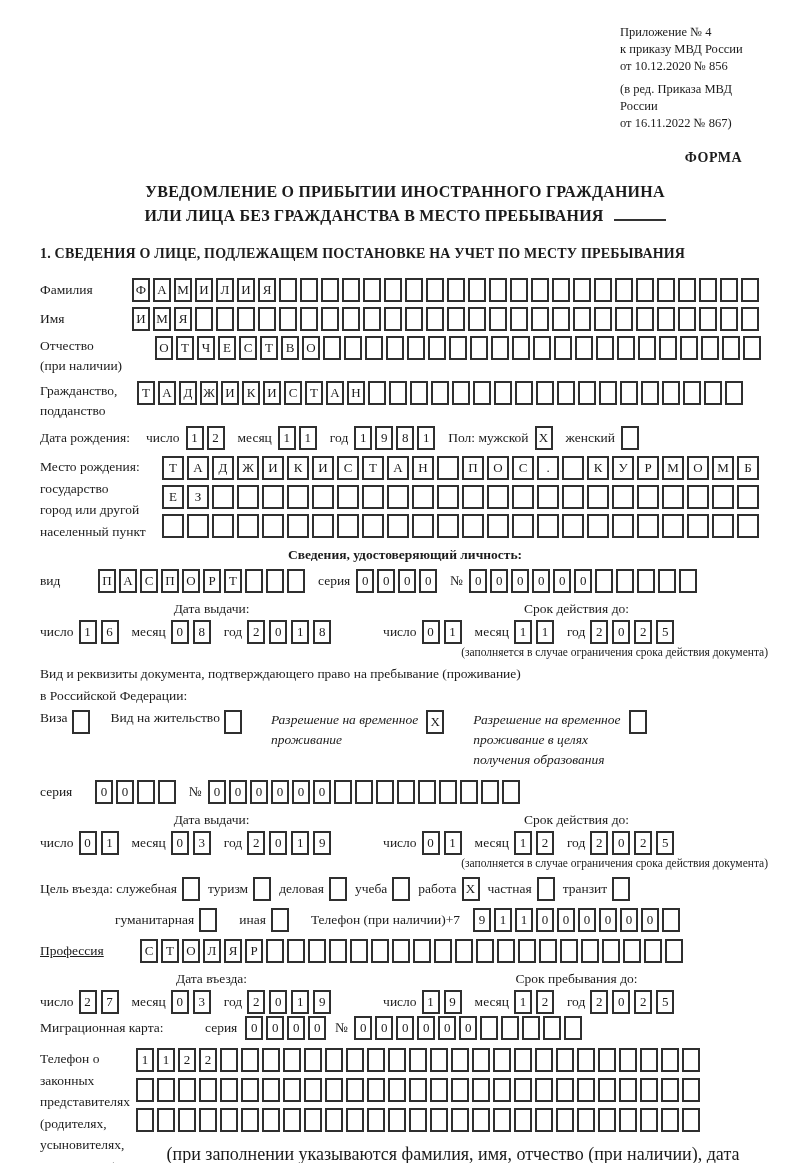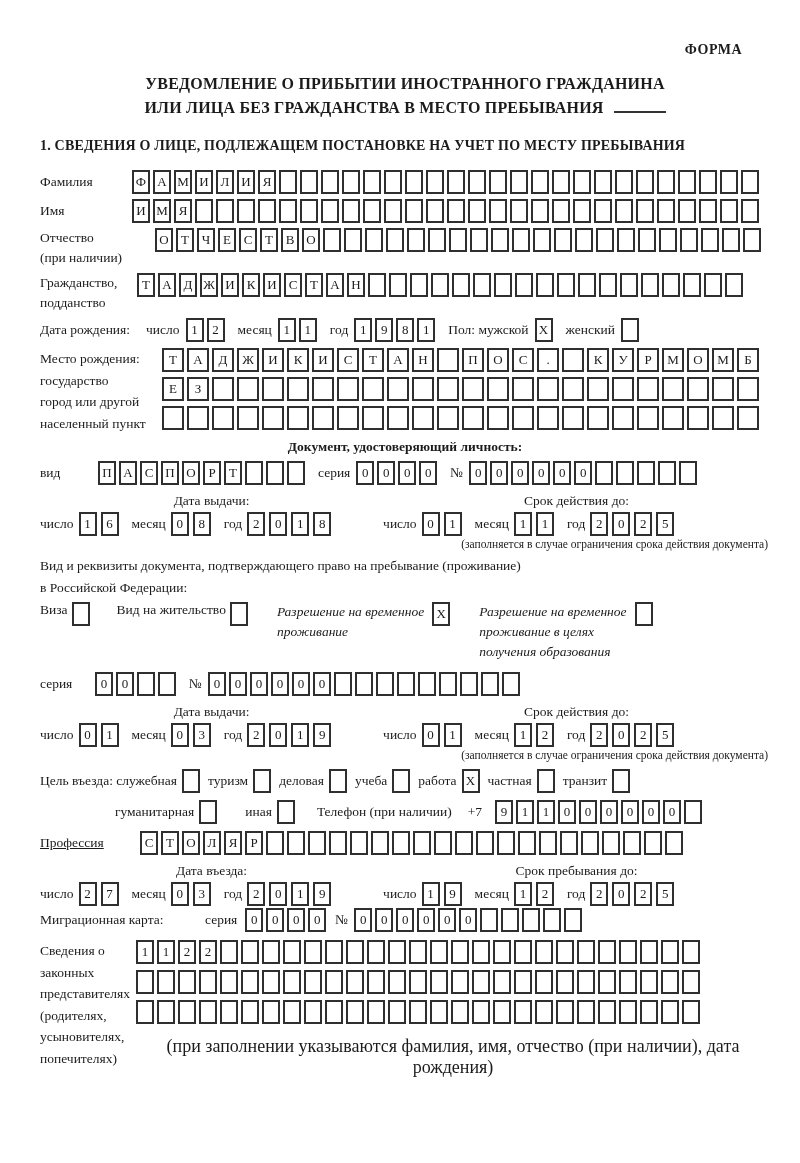"Приложение № 4" div.appendix { html: none -> <div> <div>Приложение № 4</div> <div>к приказу МВД России</div> <div>от 10.12.2020 № 856</div> <div>(в ред. Приказа МВД России</div> <div>от 16.11.2022 № 867)</div> </div> }
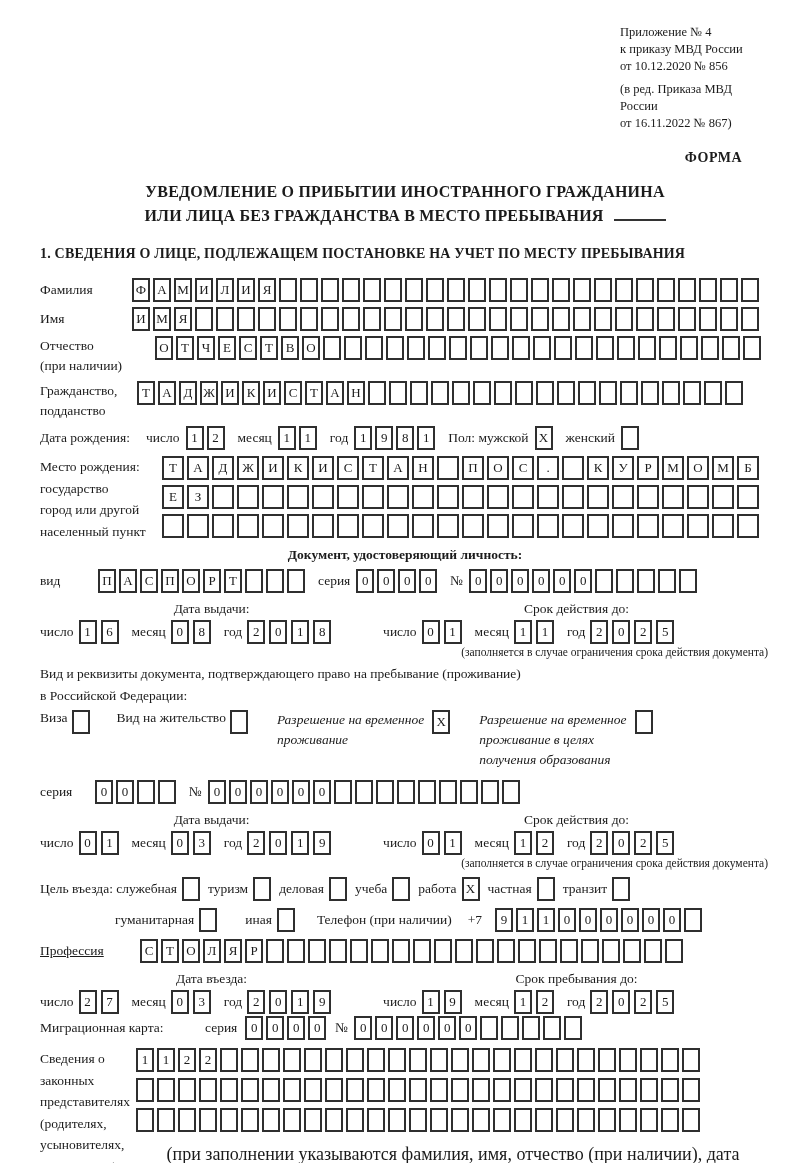"Документ, удостоверяющий личность:" div.doc-head { text: Документ -> Сведения }
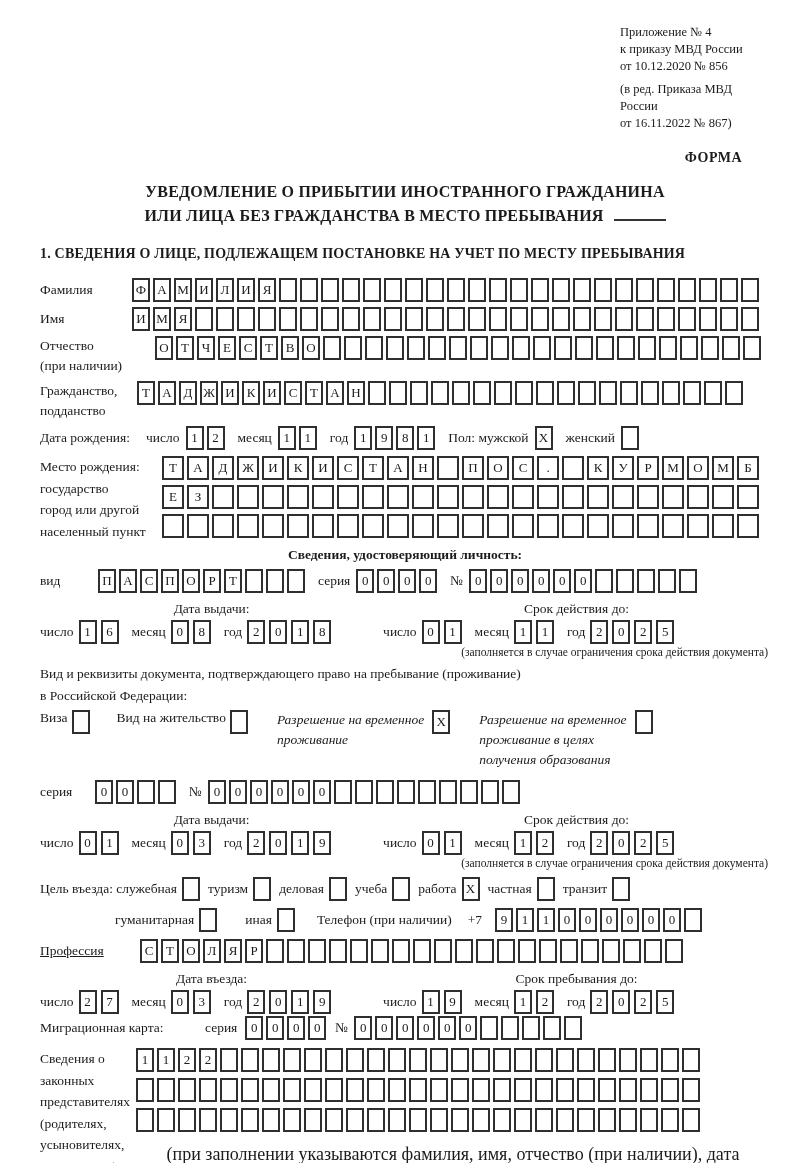"Вид на жительство" .gap14 { margin-left: 20px -> 14px }
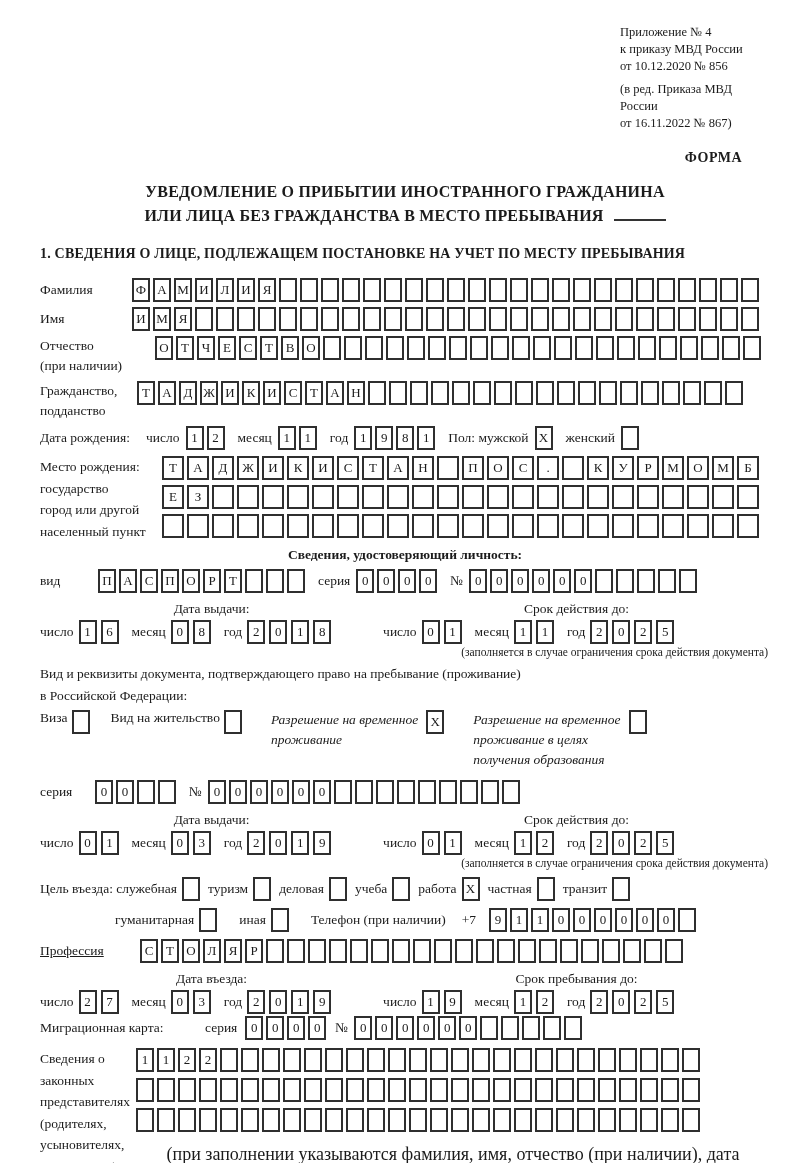"Телефон (при наличии)" .phone-lbl { margin-right: 16px -> 0 }
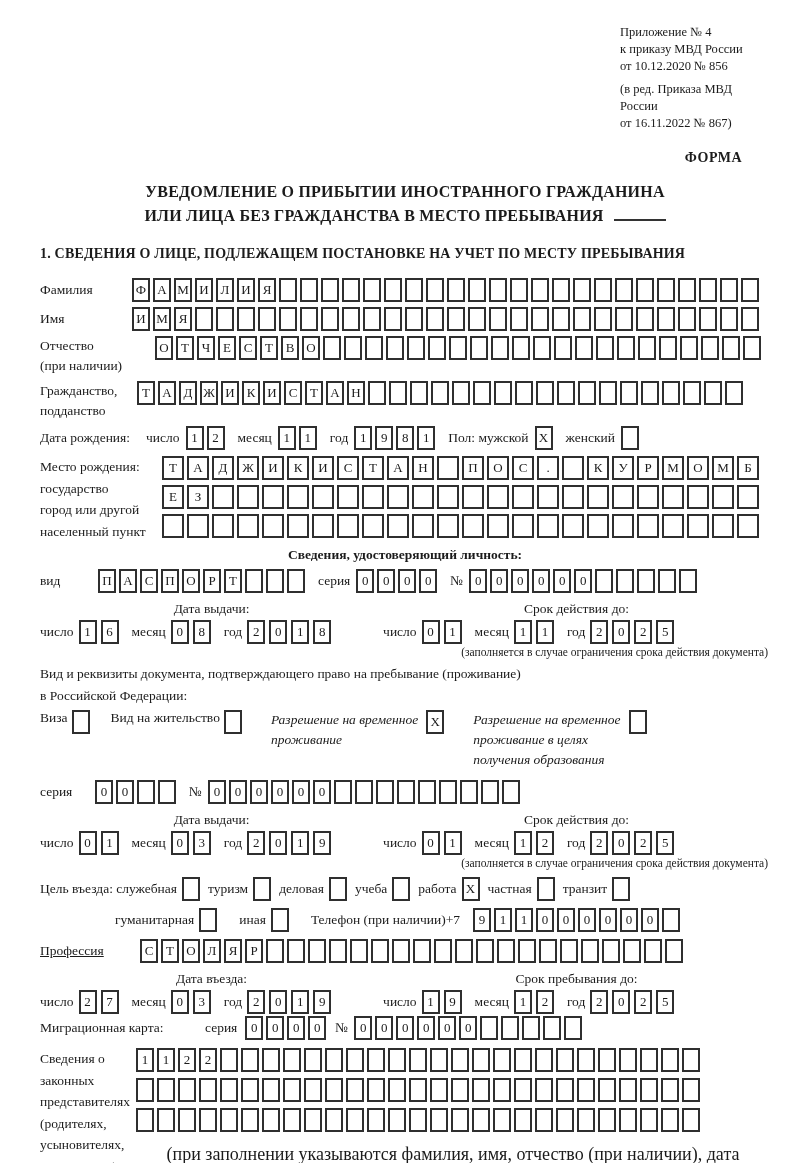"Сведения о" div { text: Сведения -> Телефон }
